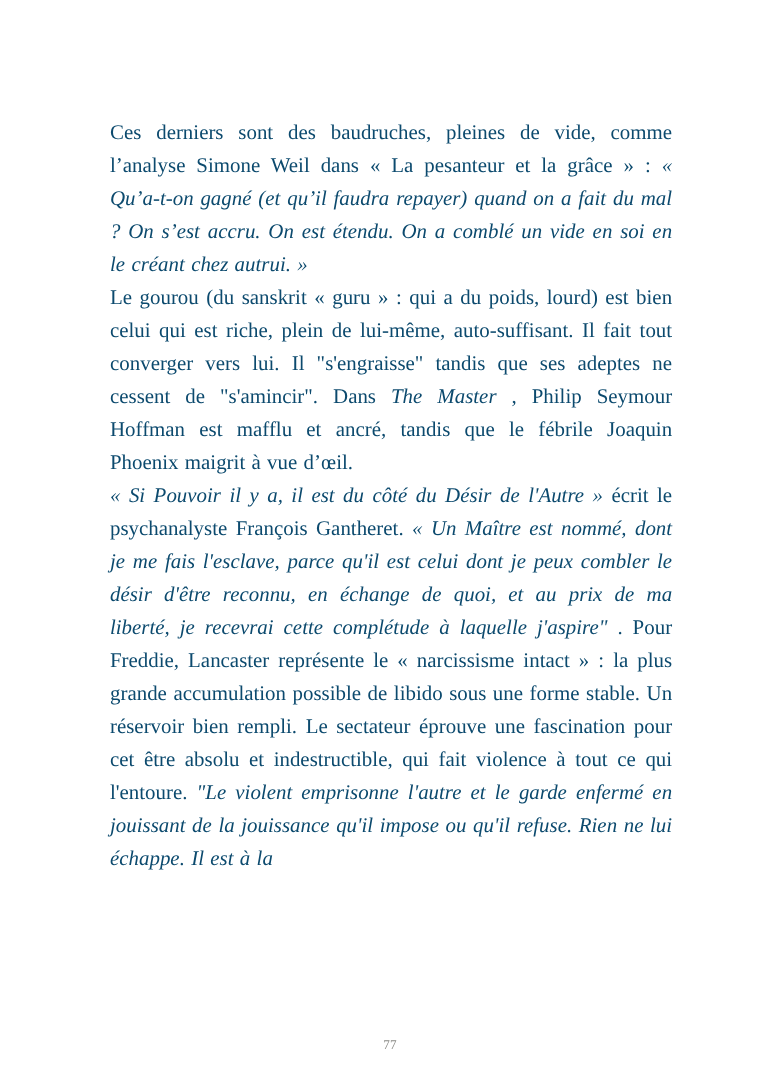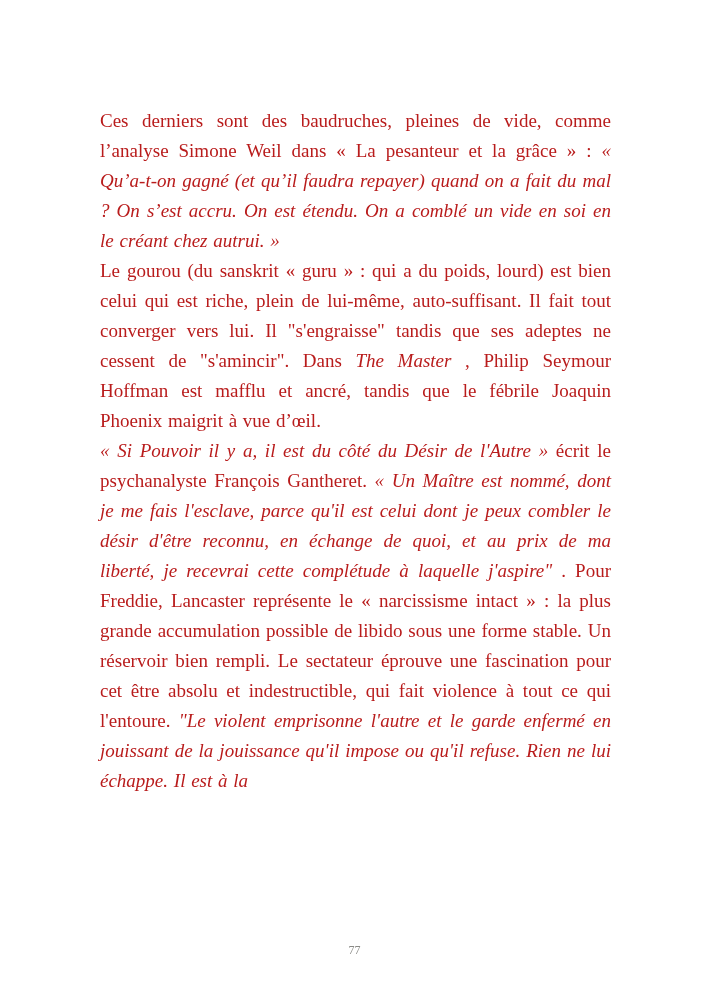"Ces derniers sont des baudruches," .text-block { color: #b91c1c -> #0c4a6e }
